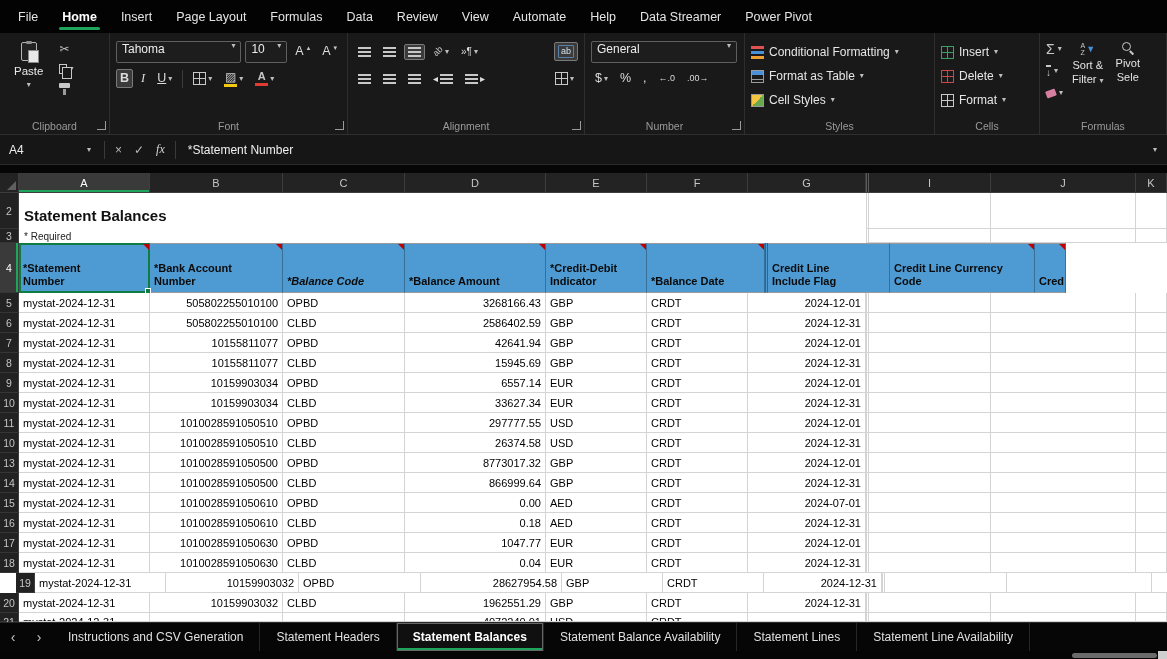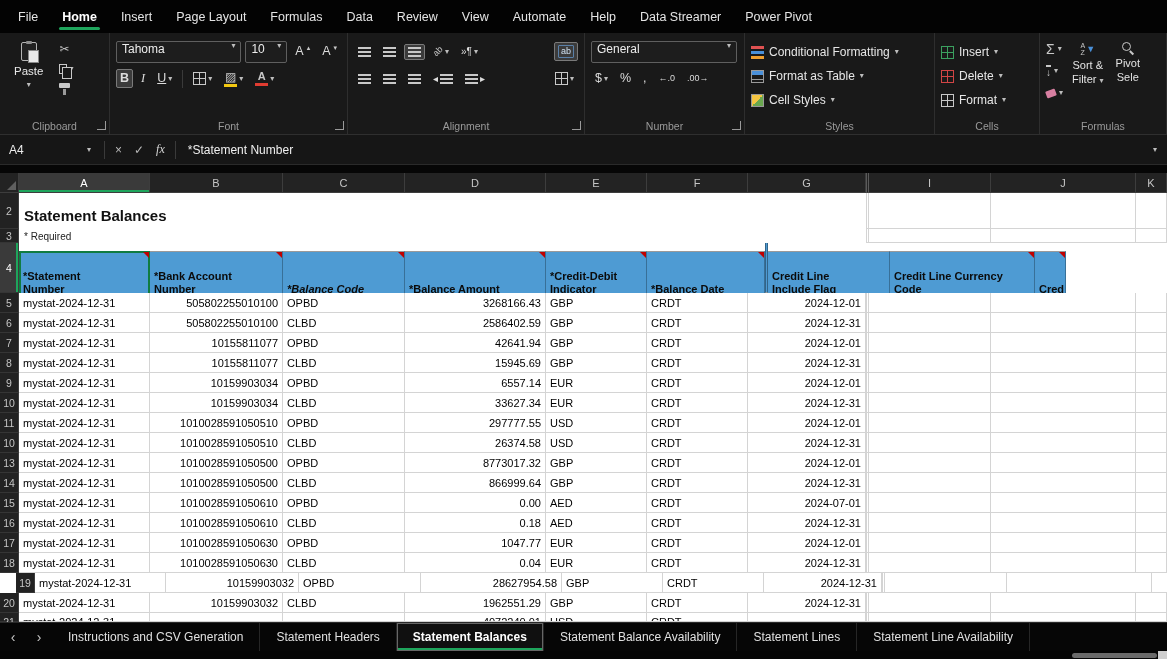"*Statement" .hcell { margin-top: 8px -> none }
